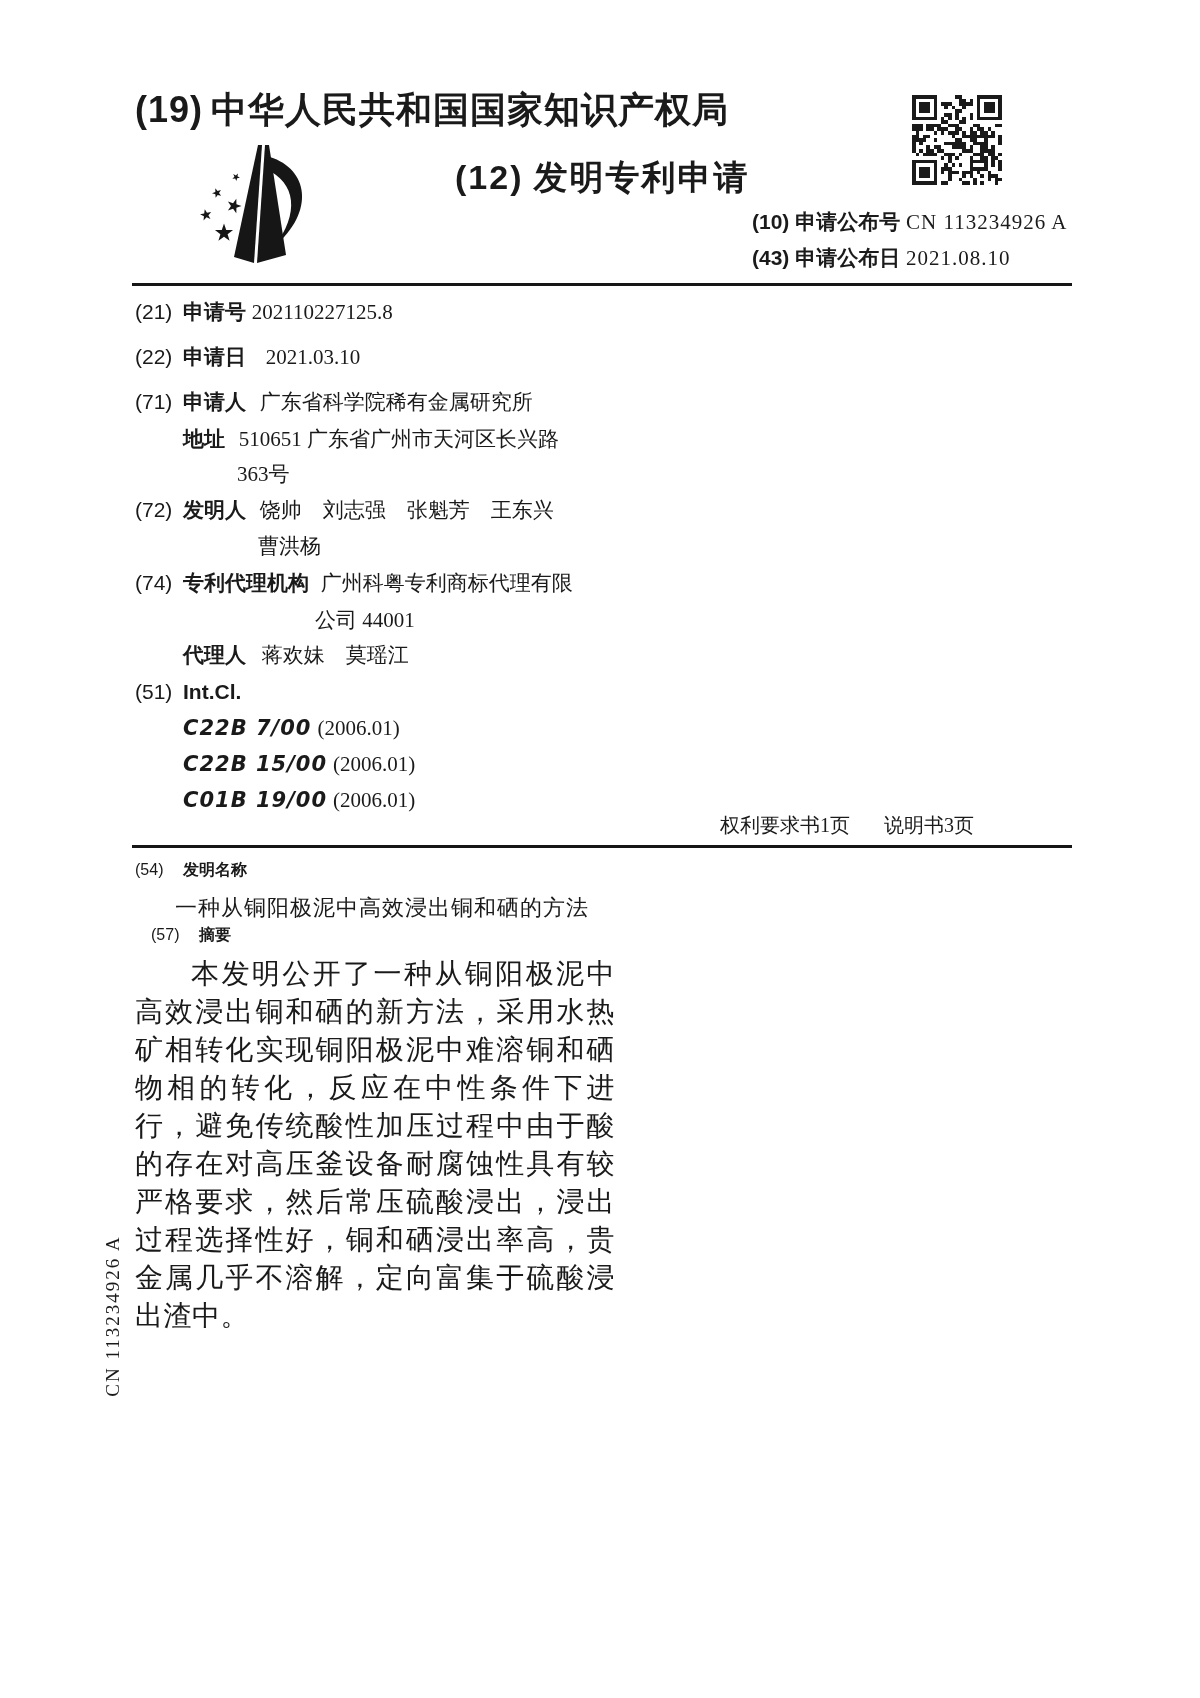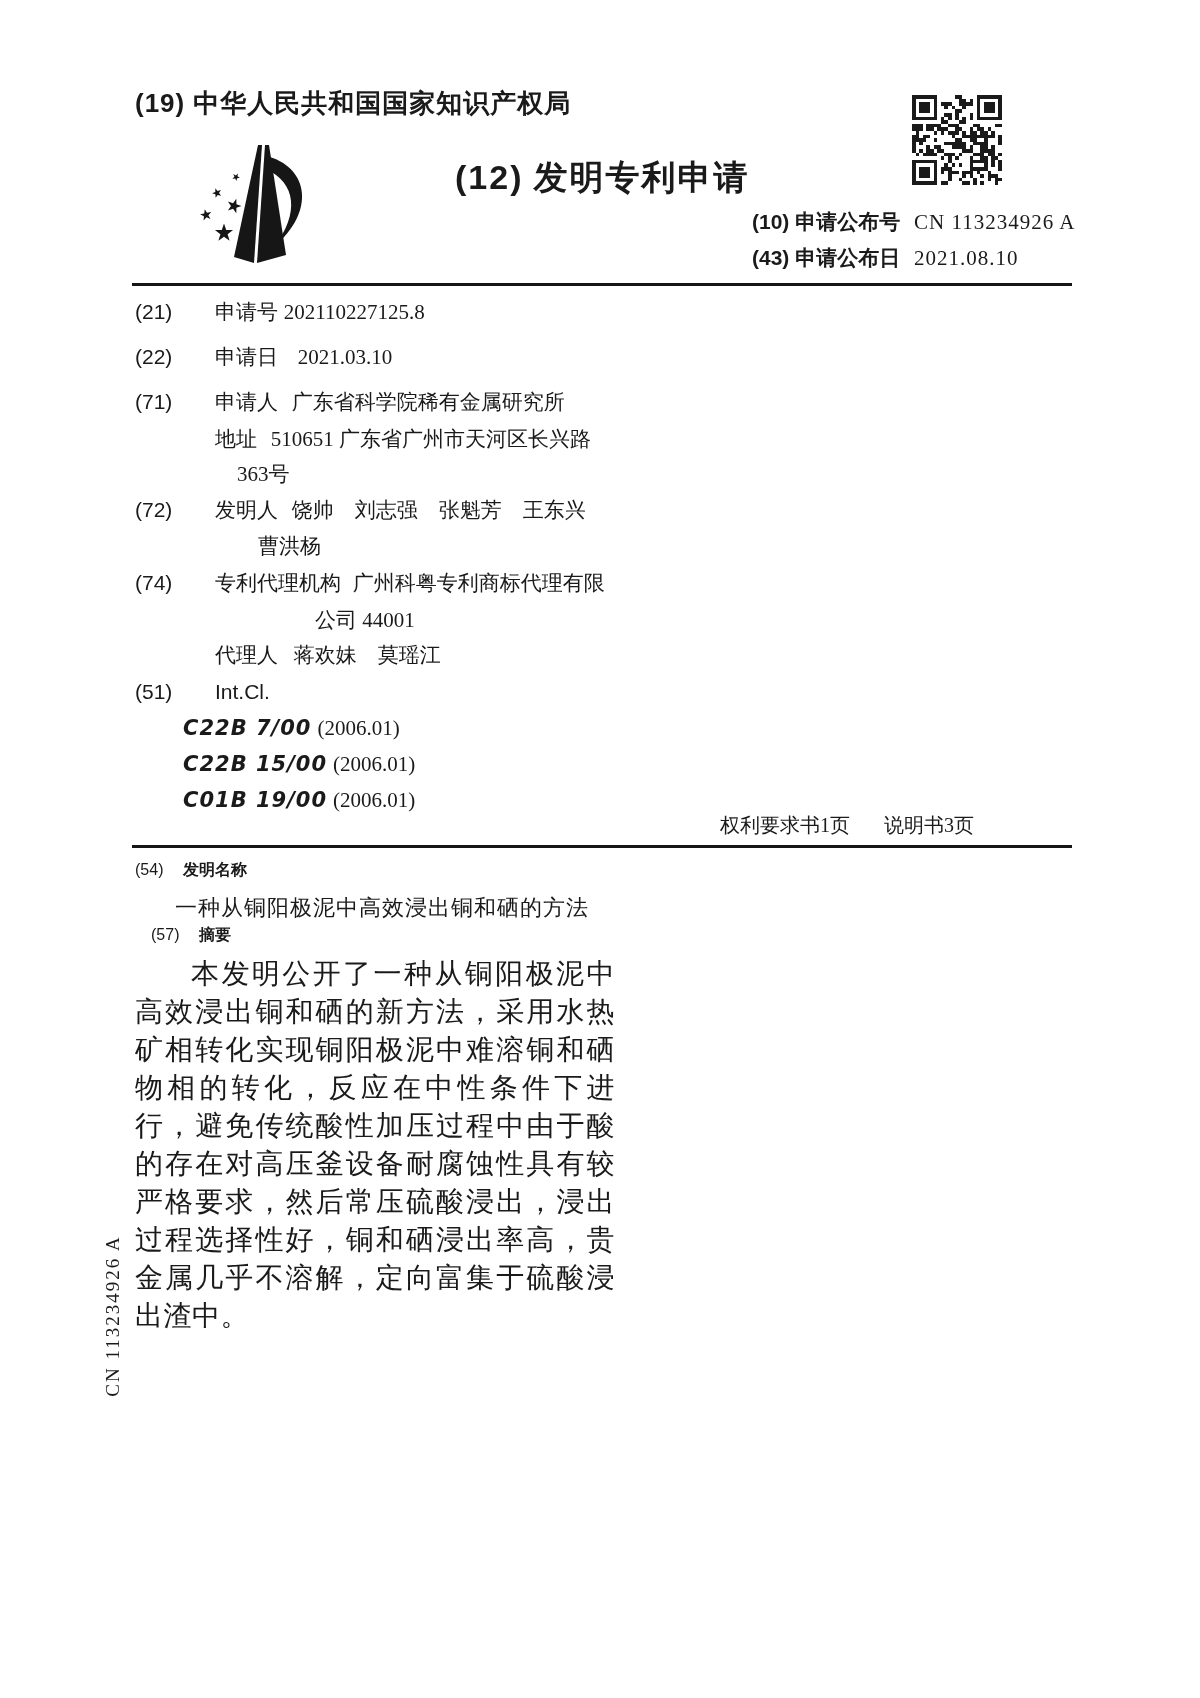"(19) 中华人民共和国国家知识产权局" .office-line { font-size: 26px -> 36px }
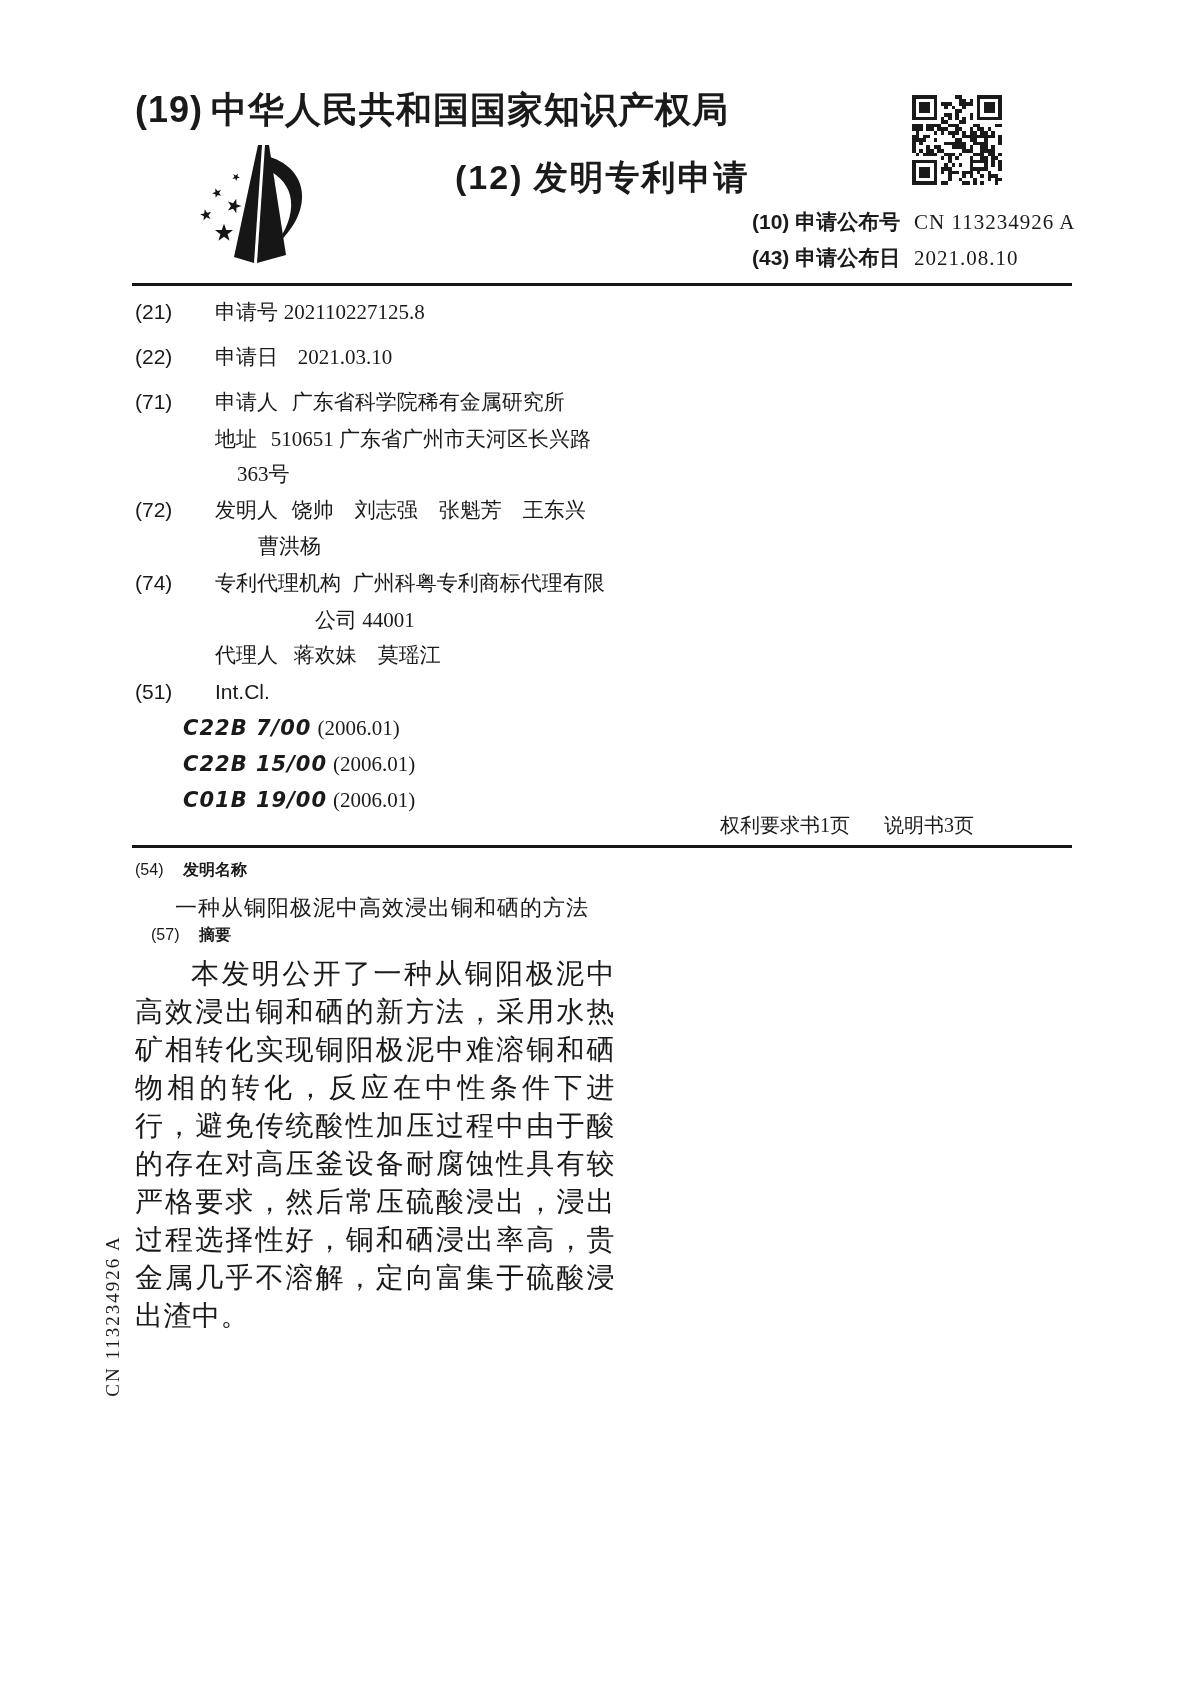"申请公布号" .pub-line .lbl { margin-right: 8px -> none }
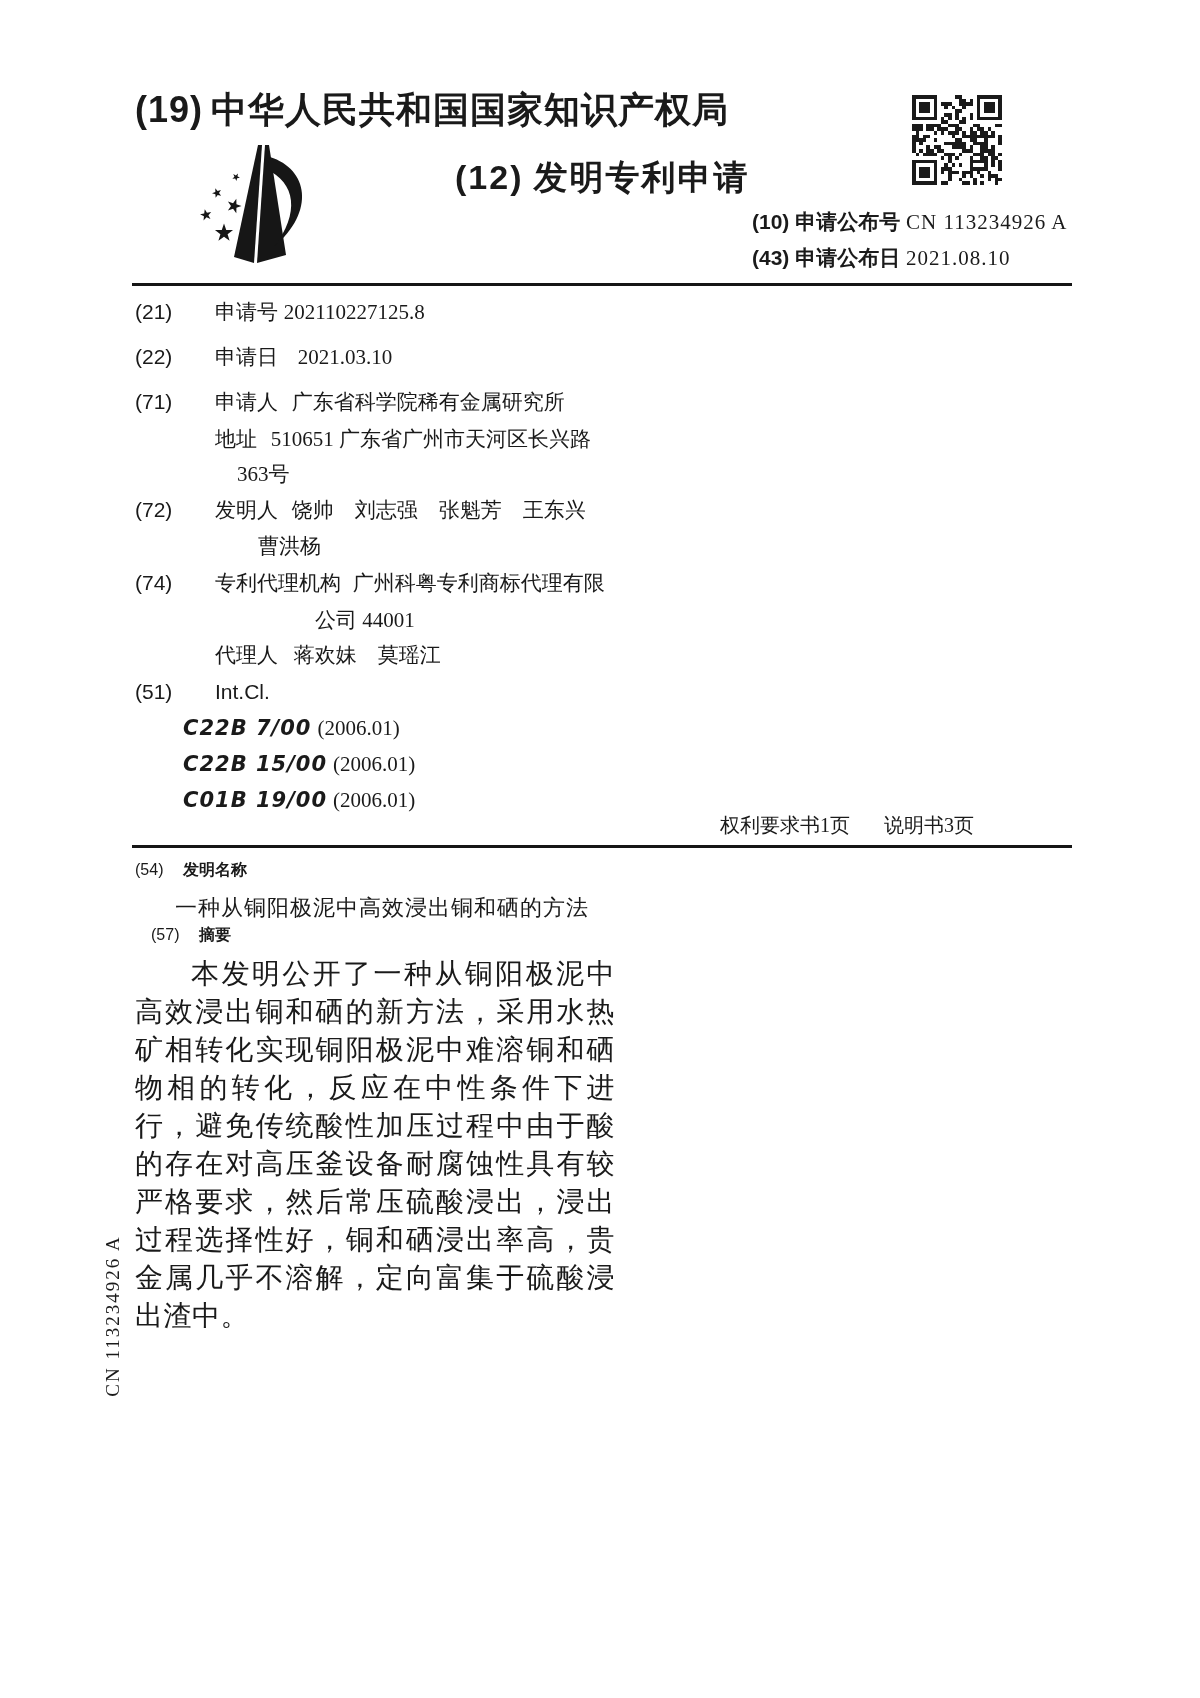"申请号" .brow .lbl { font-weight: 400 -> 700; margin-left: 32px -> none }
